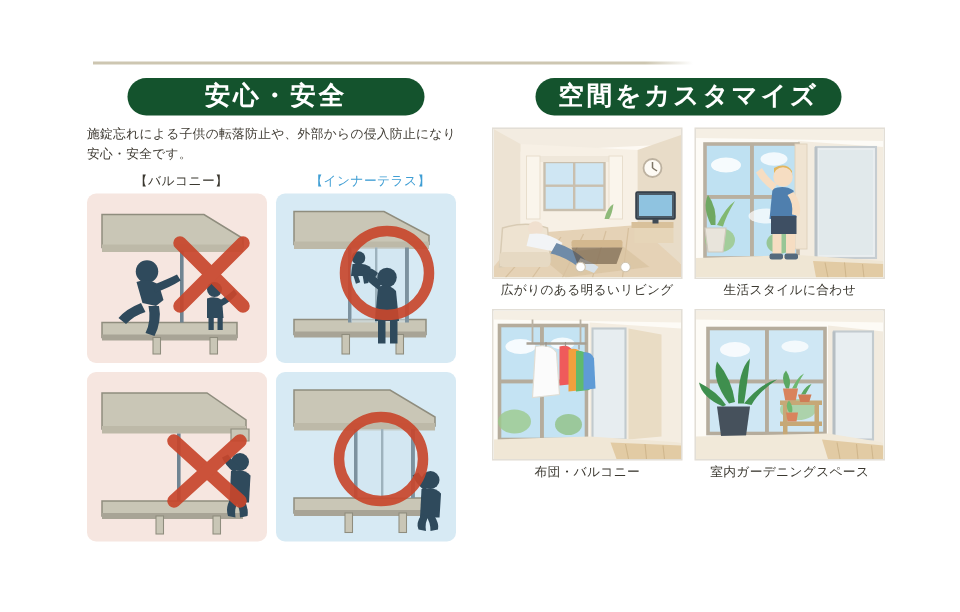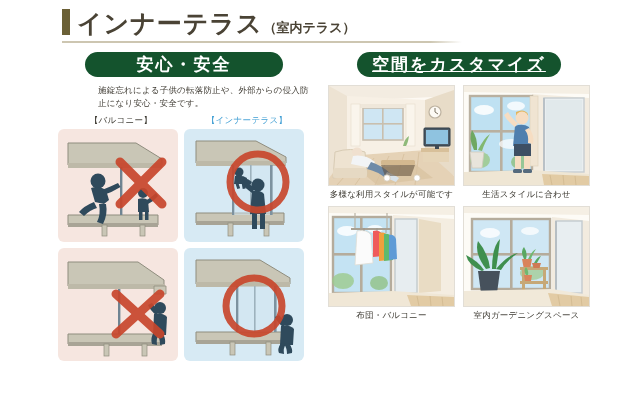"インナーテラス" div.title-row { html: <div> <div></div> <div>インナーテラス</div> <div>（室内テラス）</div> </div> -> none }
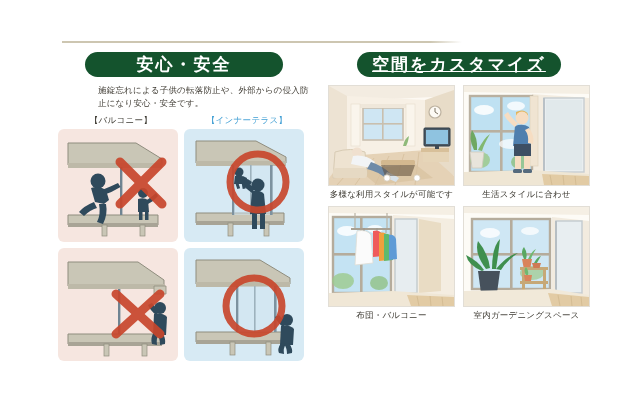"空間をカスタマイズ" .pill-right { text-decoration: underline -> none }
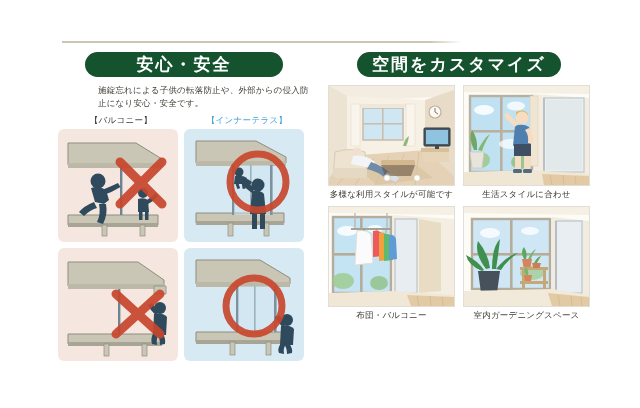"施錠忘れによる子供の転落防止や、外部からの侵入防止になり安心・安全です。" .blurb { margin-left: 40px -> none }
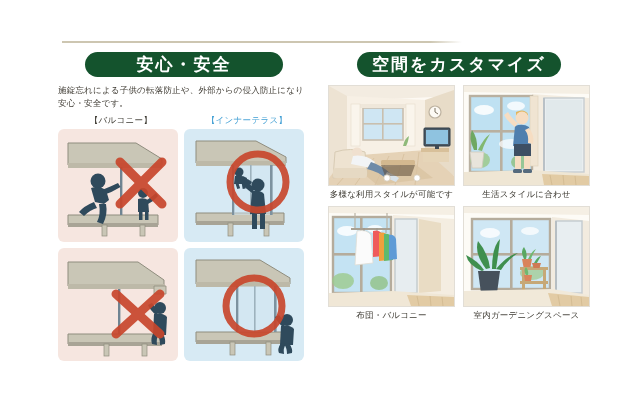"多様な利用スタイルが可能です" div.photo-cap { text: 多様な利用スタイルが可能です -> 広がりのある明るいリビング }
